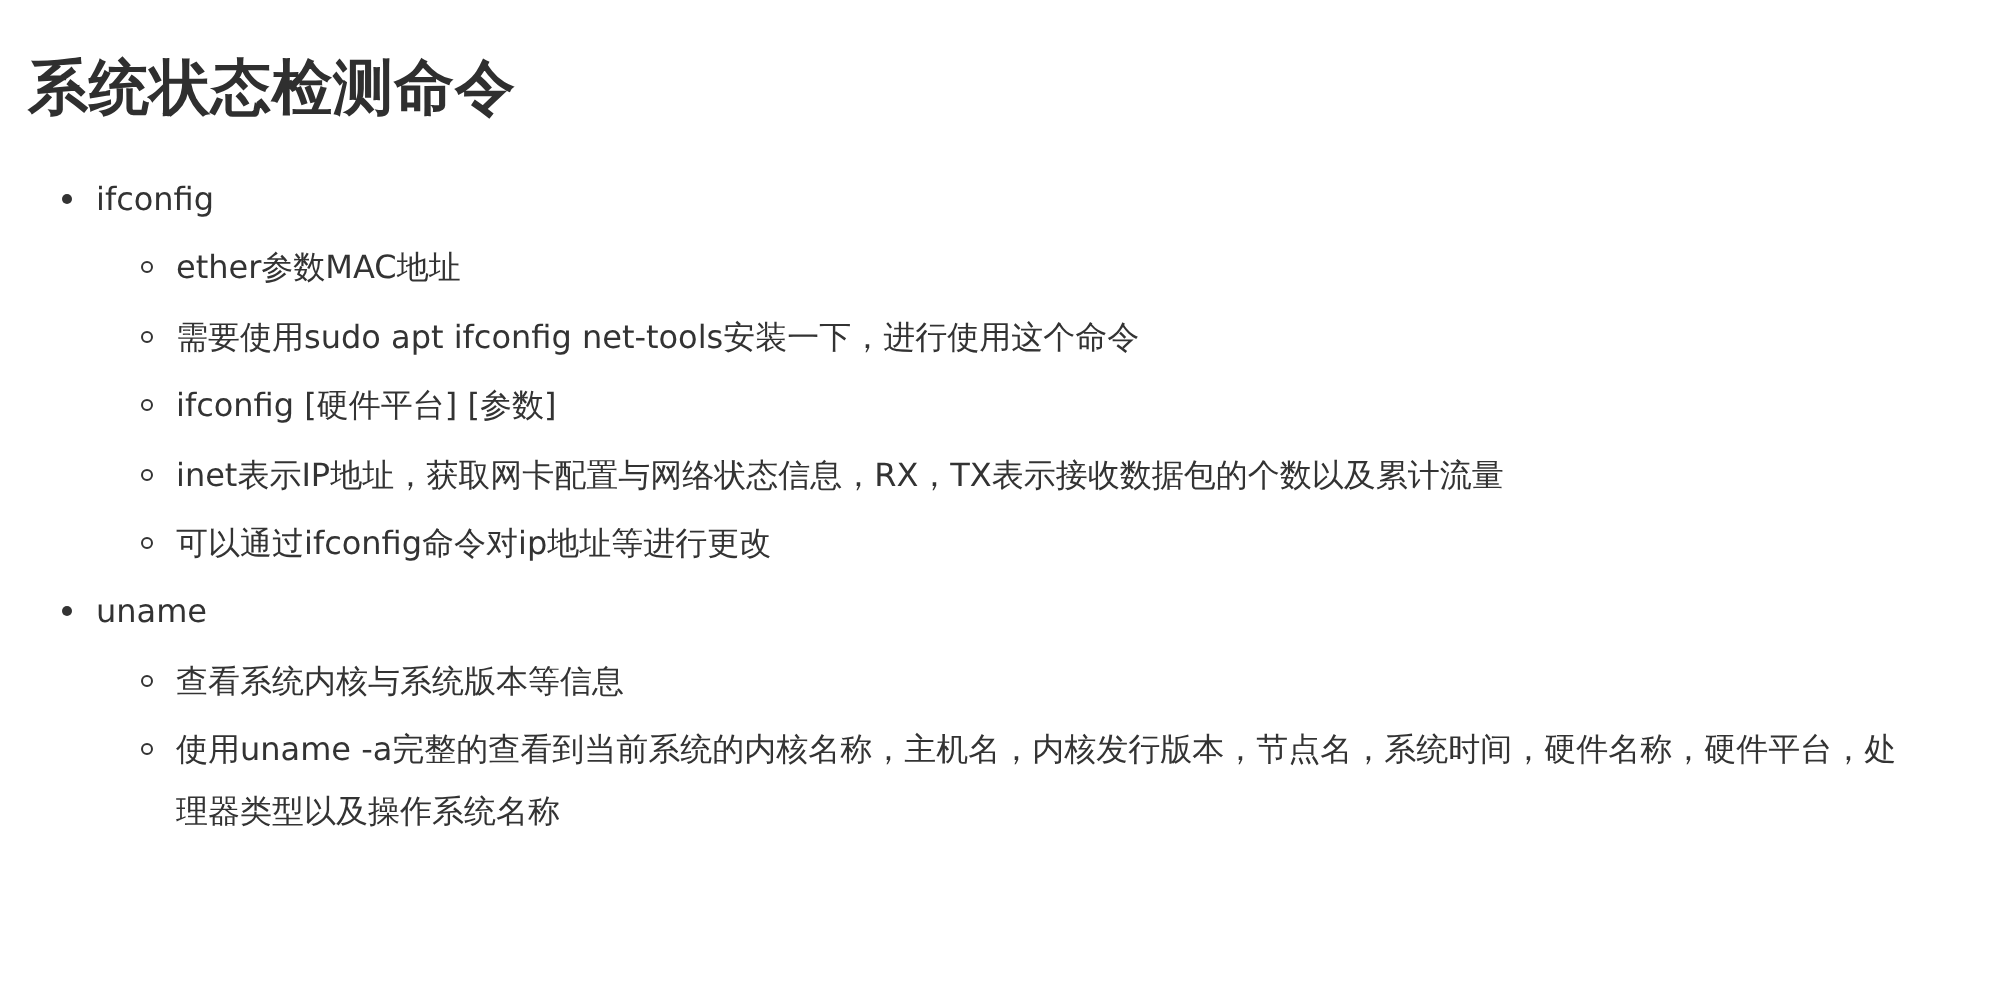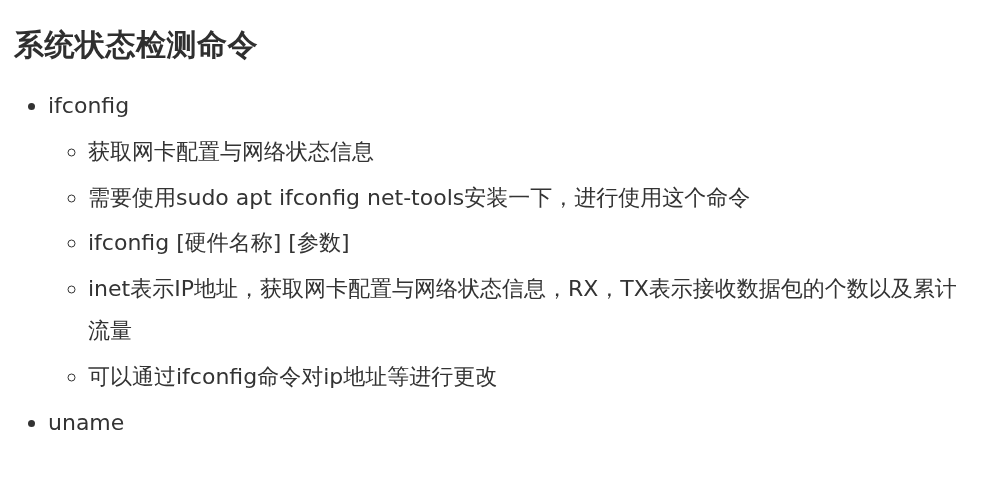"ifconfig" ul.top-list { font-size: 22px -> 16px }
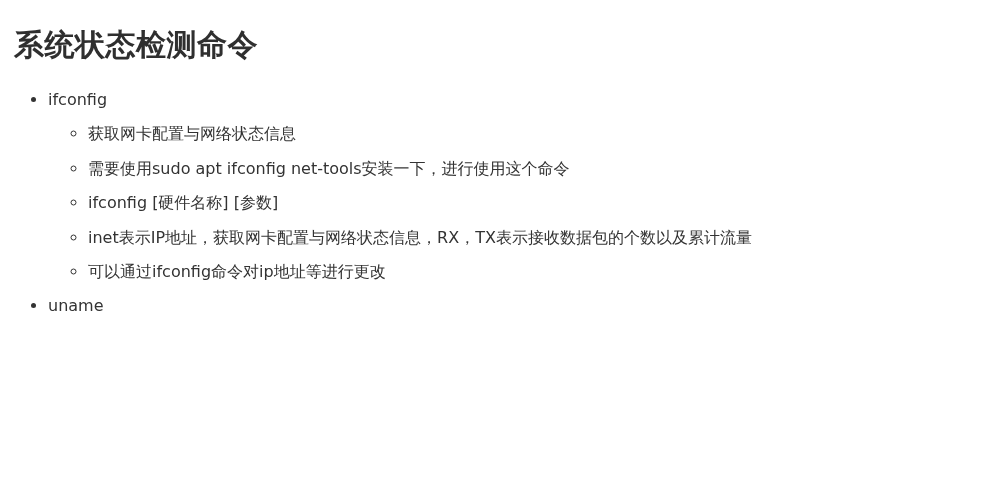"获取网卡配置与网络状态信息" li { text: 获取网卡配置与网络状态信息 -> ether参数MAC地址 }
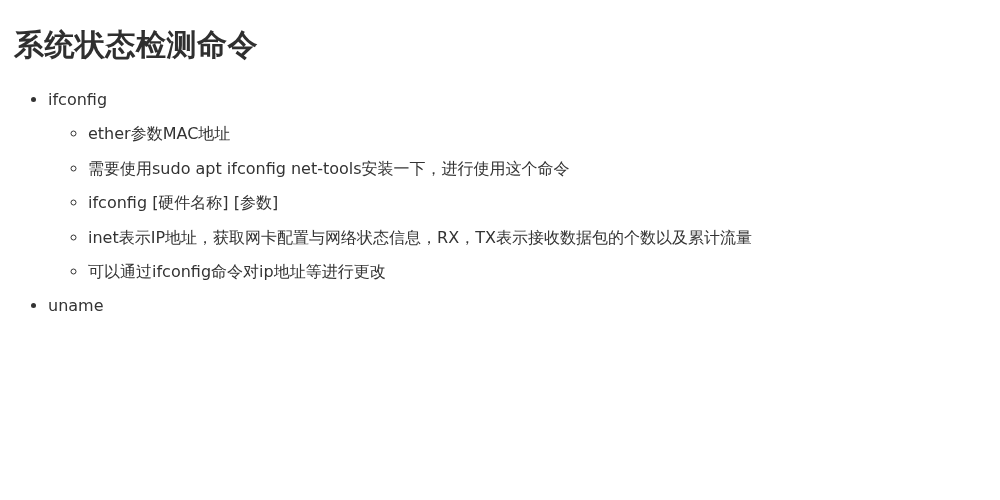"ifconfig [硬件名称] [参数]" li { text: 名称 -> 平台 }
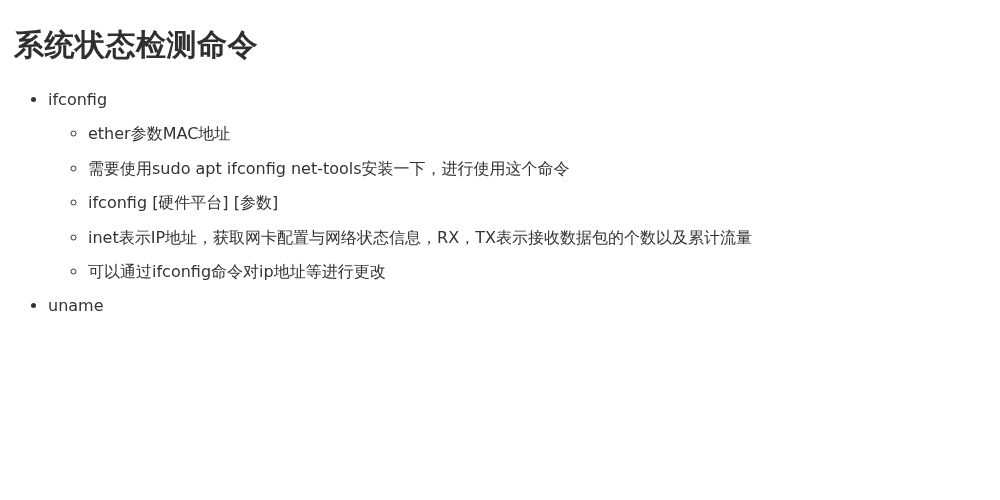"查看系统内核与系统版本等信息" ul.sub-list { html: none -> <ul> <li>查看系统内核与系统版本等信息</li> <li>使用uname -a完整的查看到当前系统的内核名称，主机名，内核发行版本，节点名，系统时间，硬件名称，硬件平台，处理器类型以及操作系统名称</li> </ul> }
